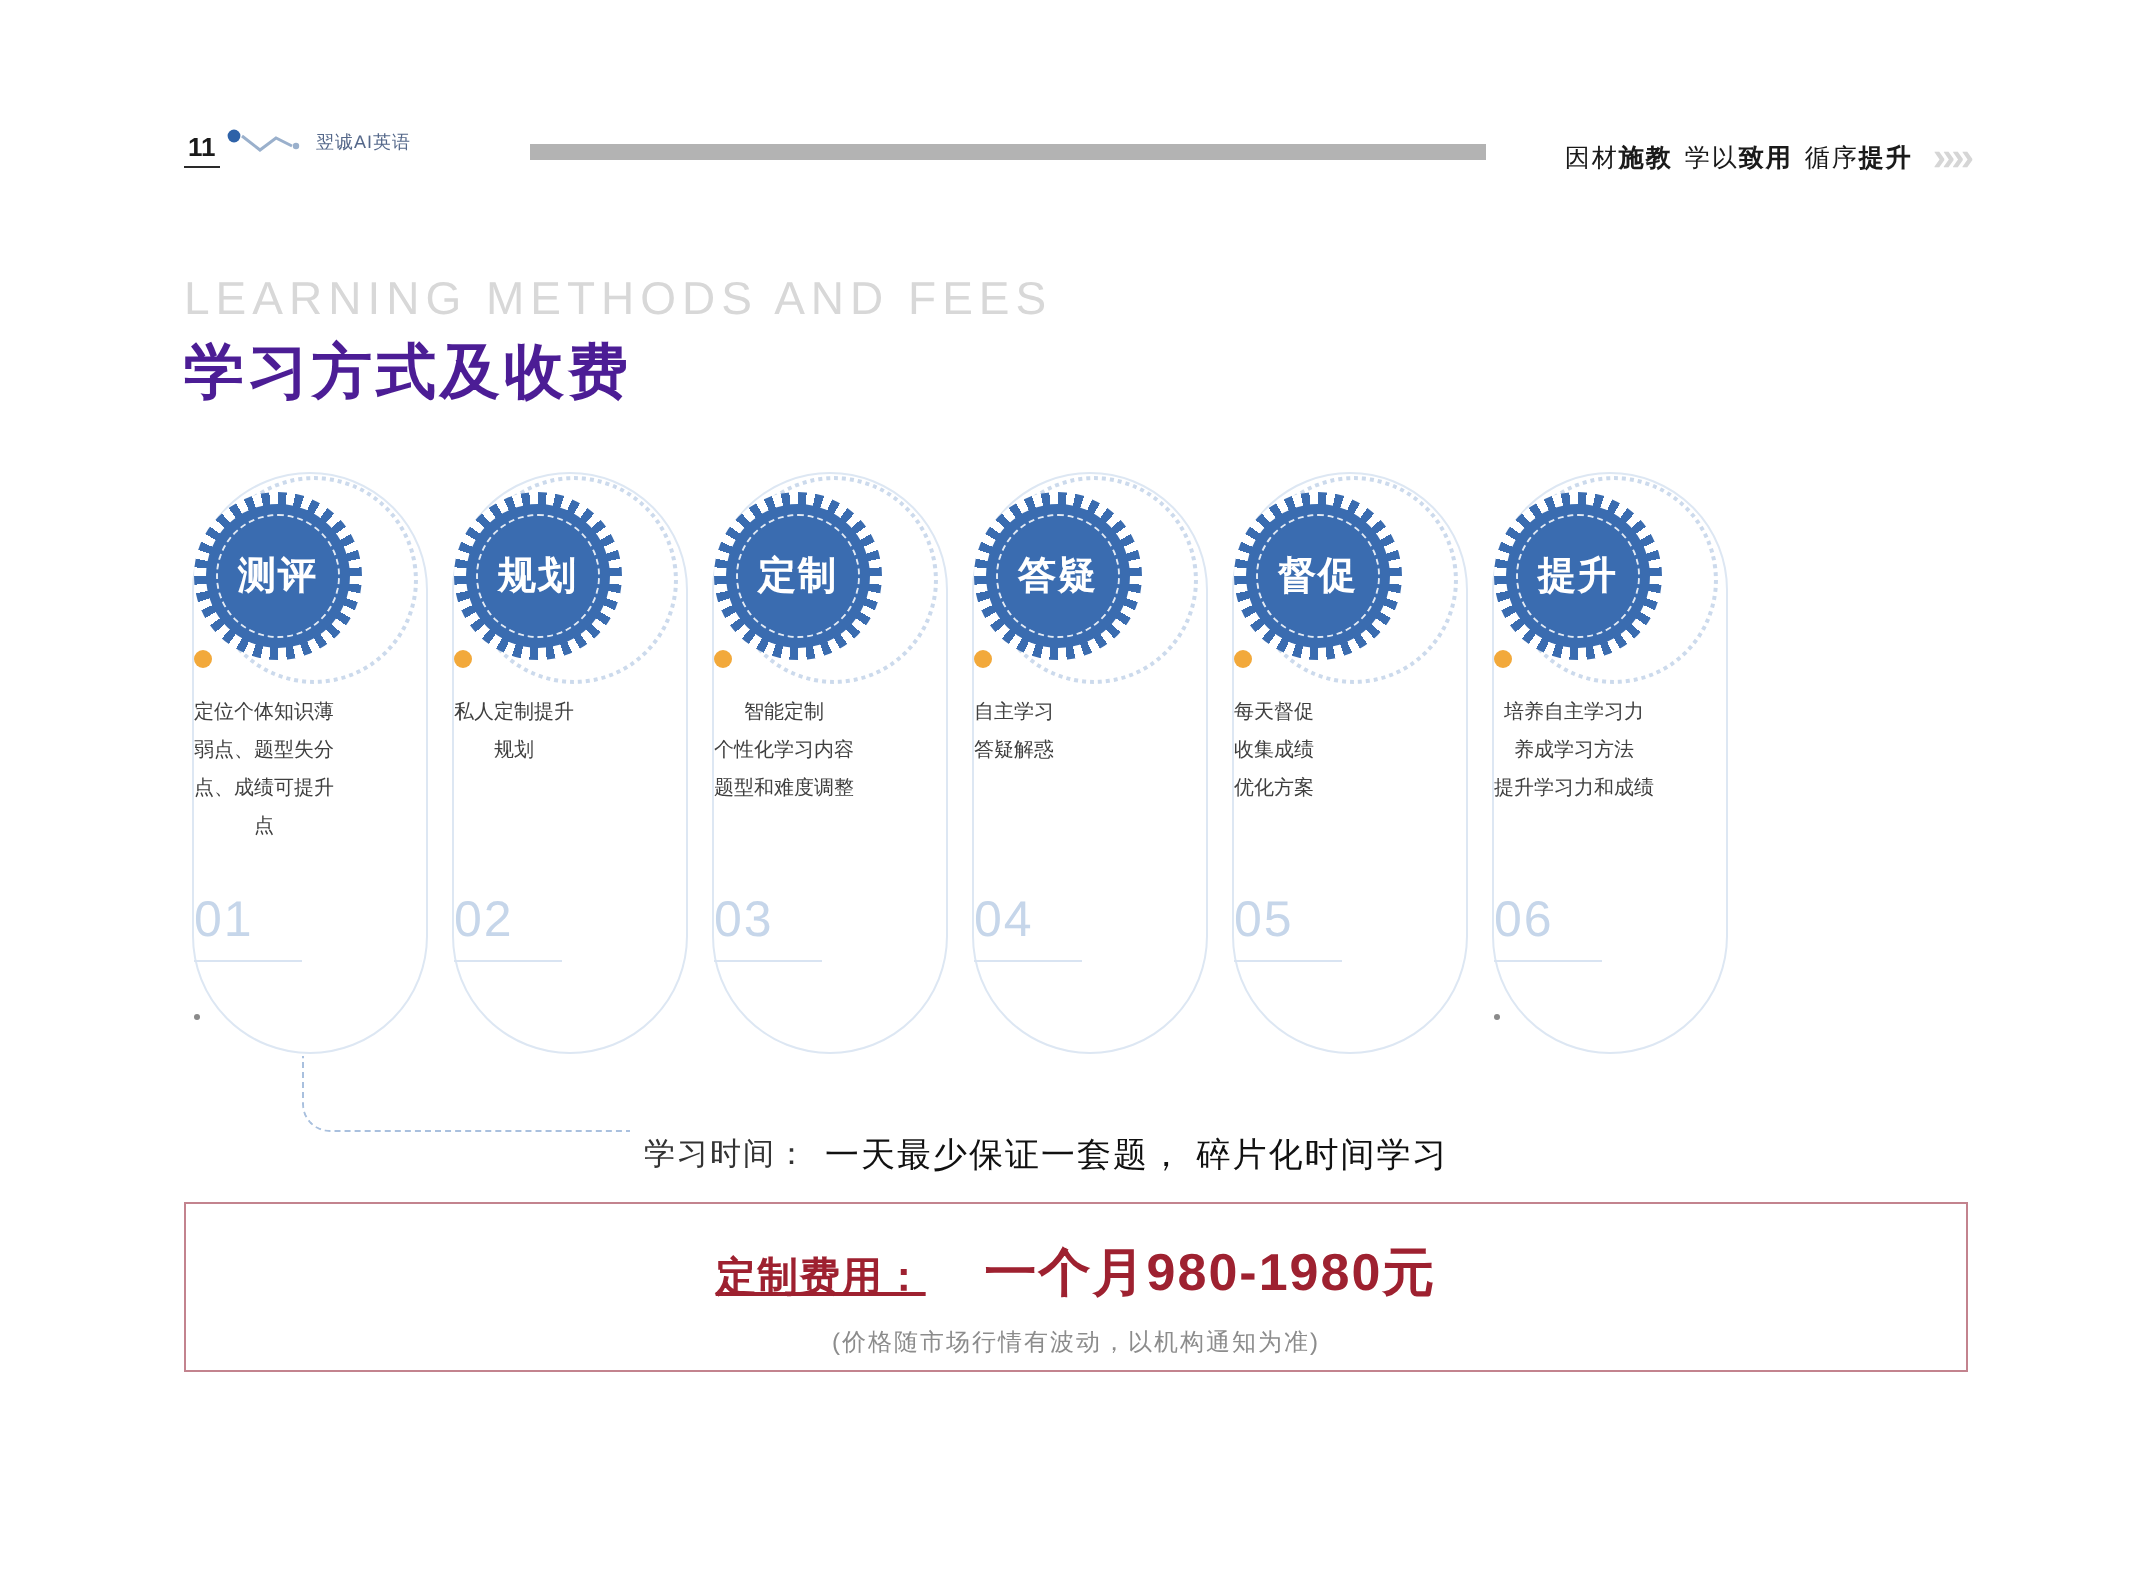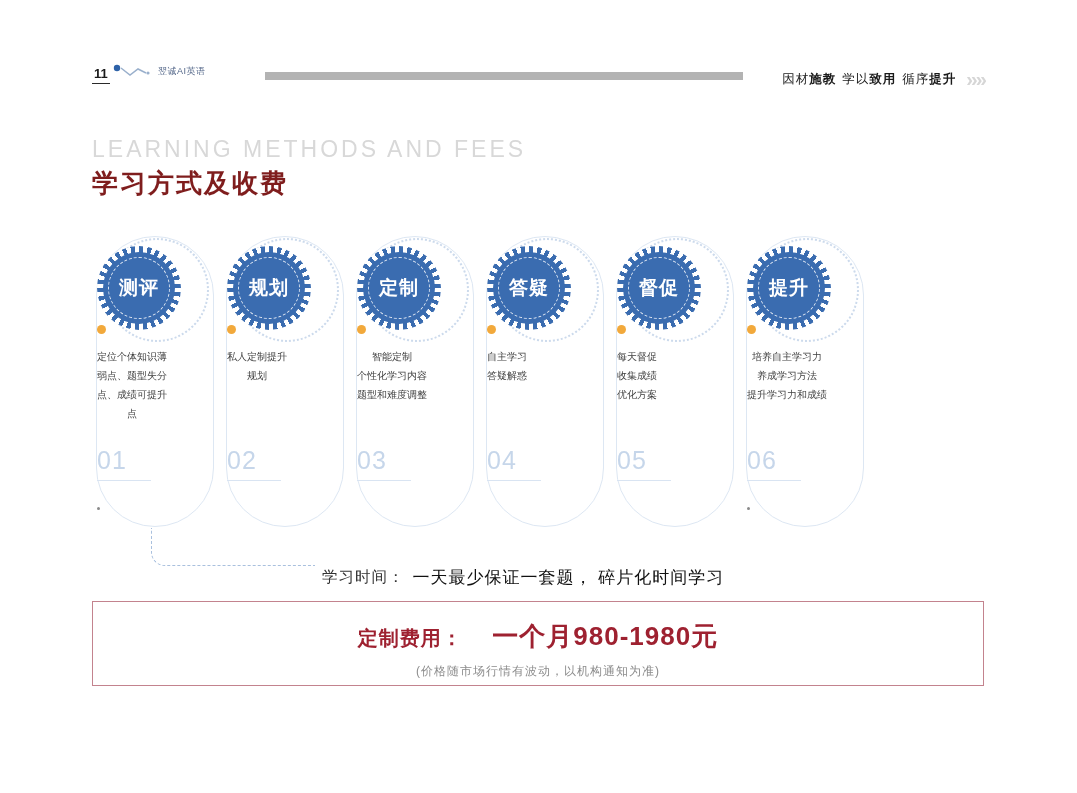"学习方式及收费" .title-zh { color: #7f1d1d -> #4c1d95; font-size: 26px -> 30px }
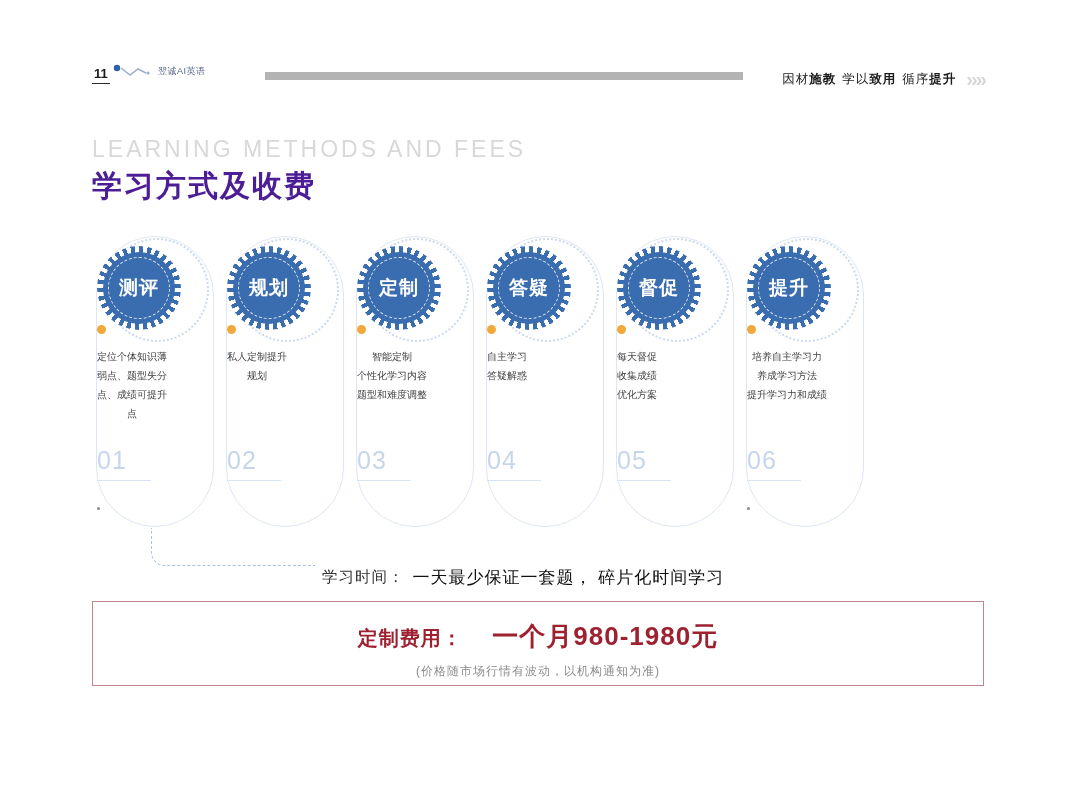"定制费用：" .fee-label { text-decoration: none -> underline }
